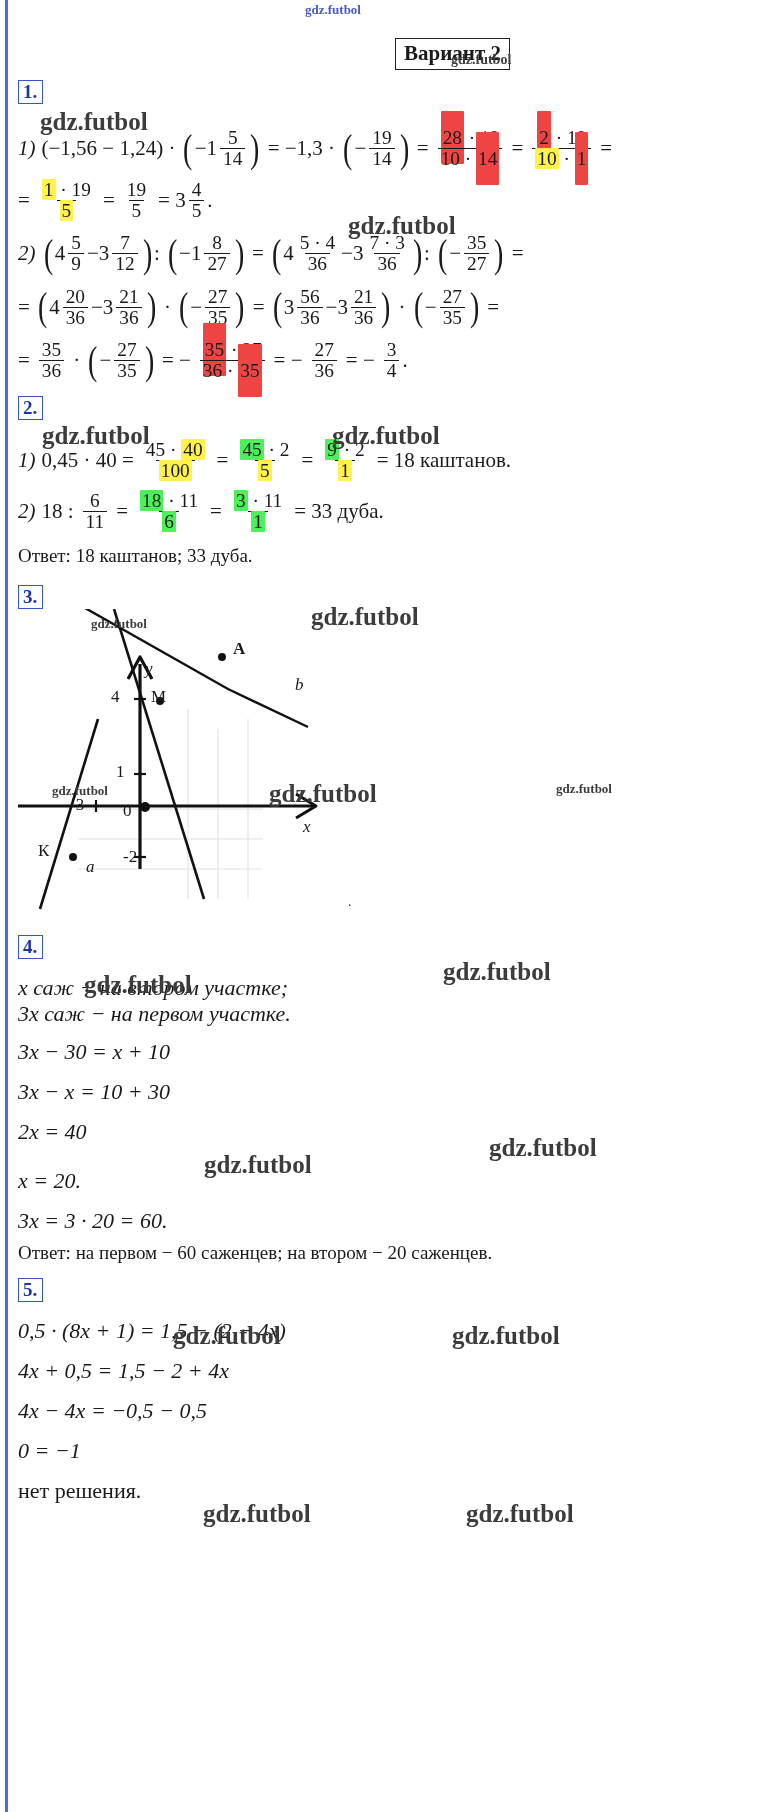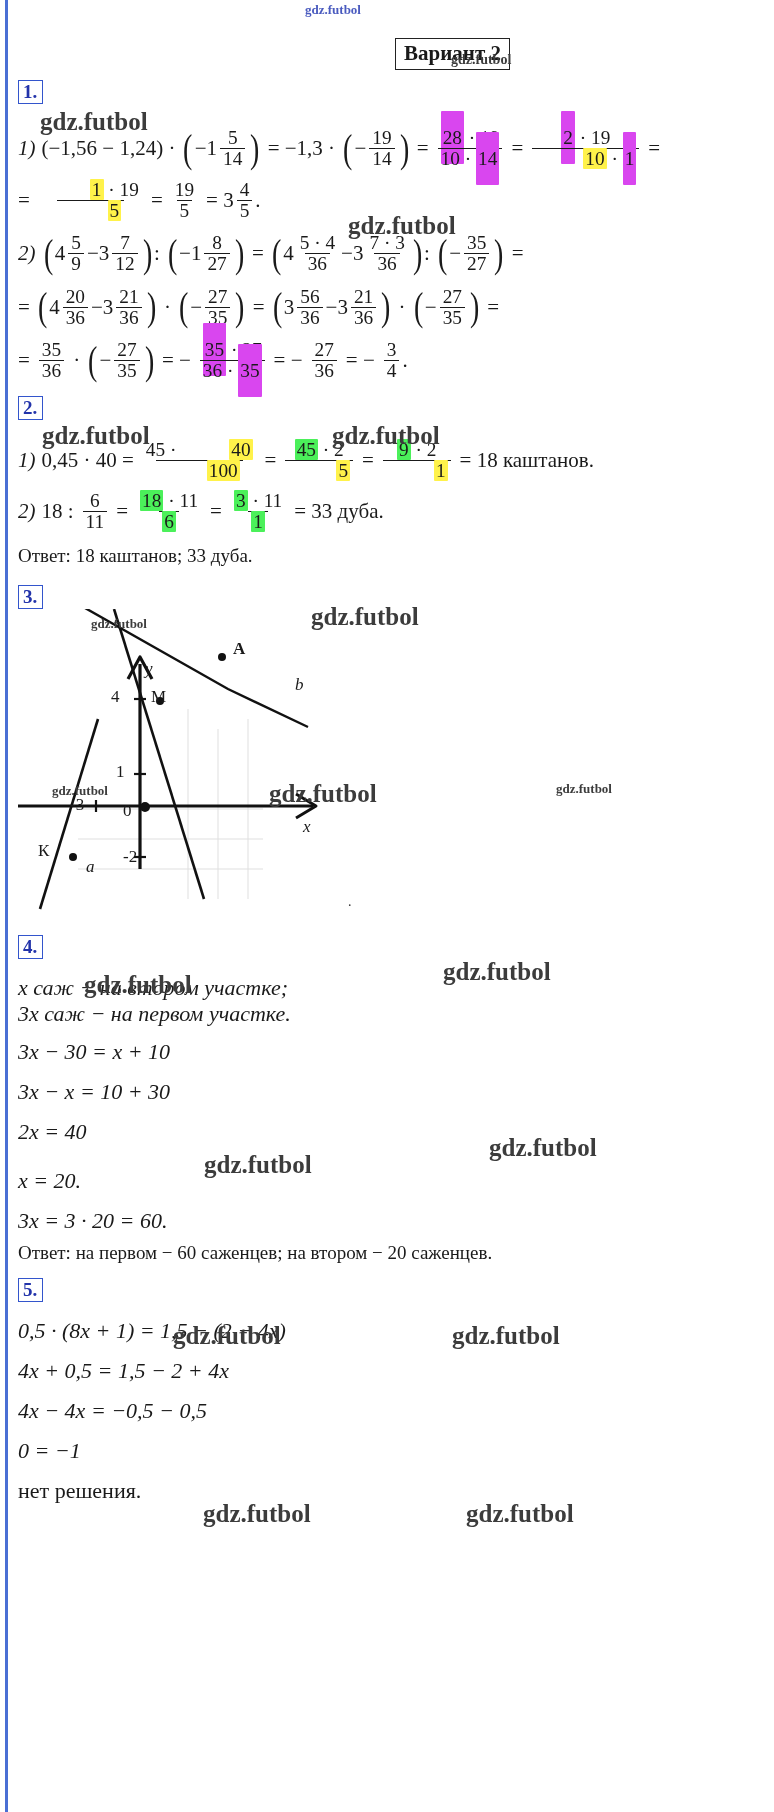"28" .hl-cyan { background: #d946ef -> #ef4444 }
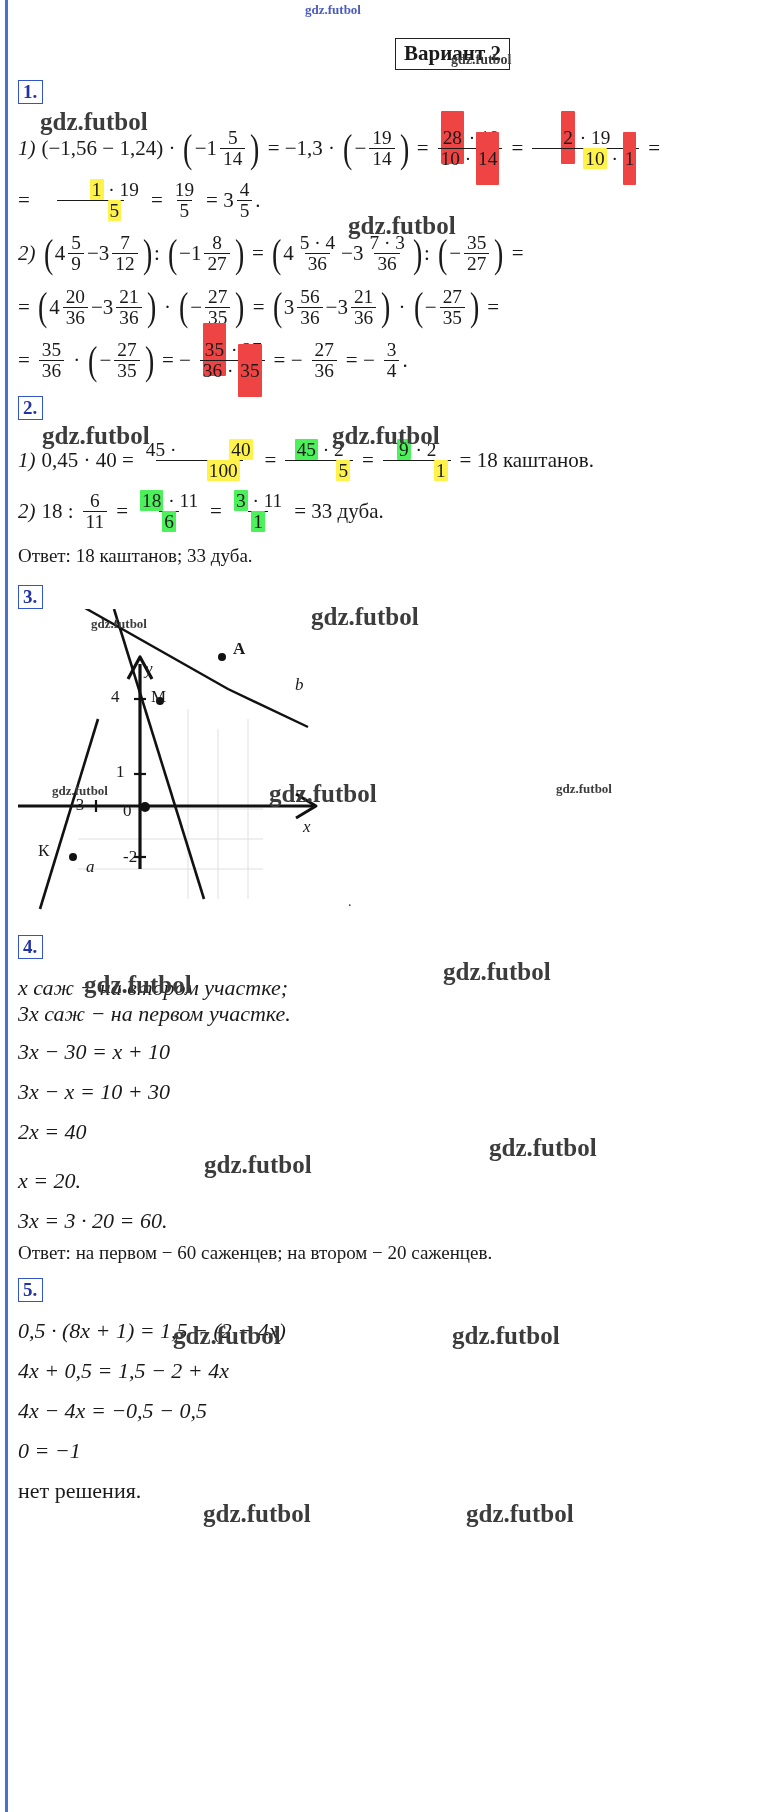"10" .hl-yellow { margin-left: 48px -> none }
